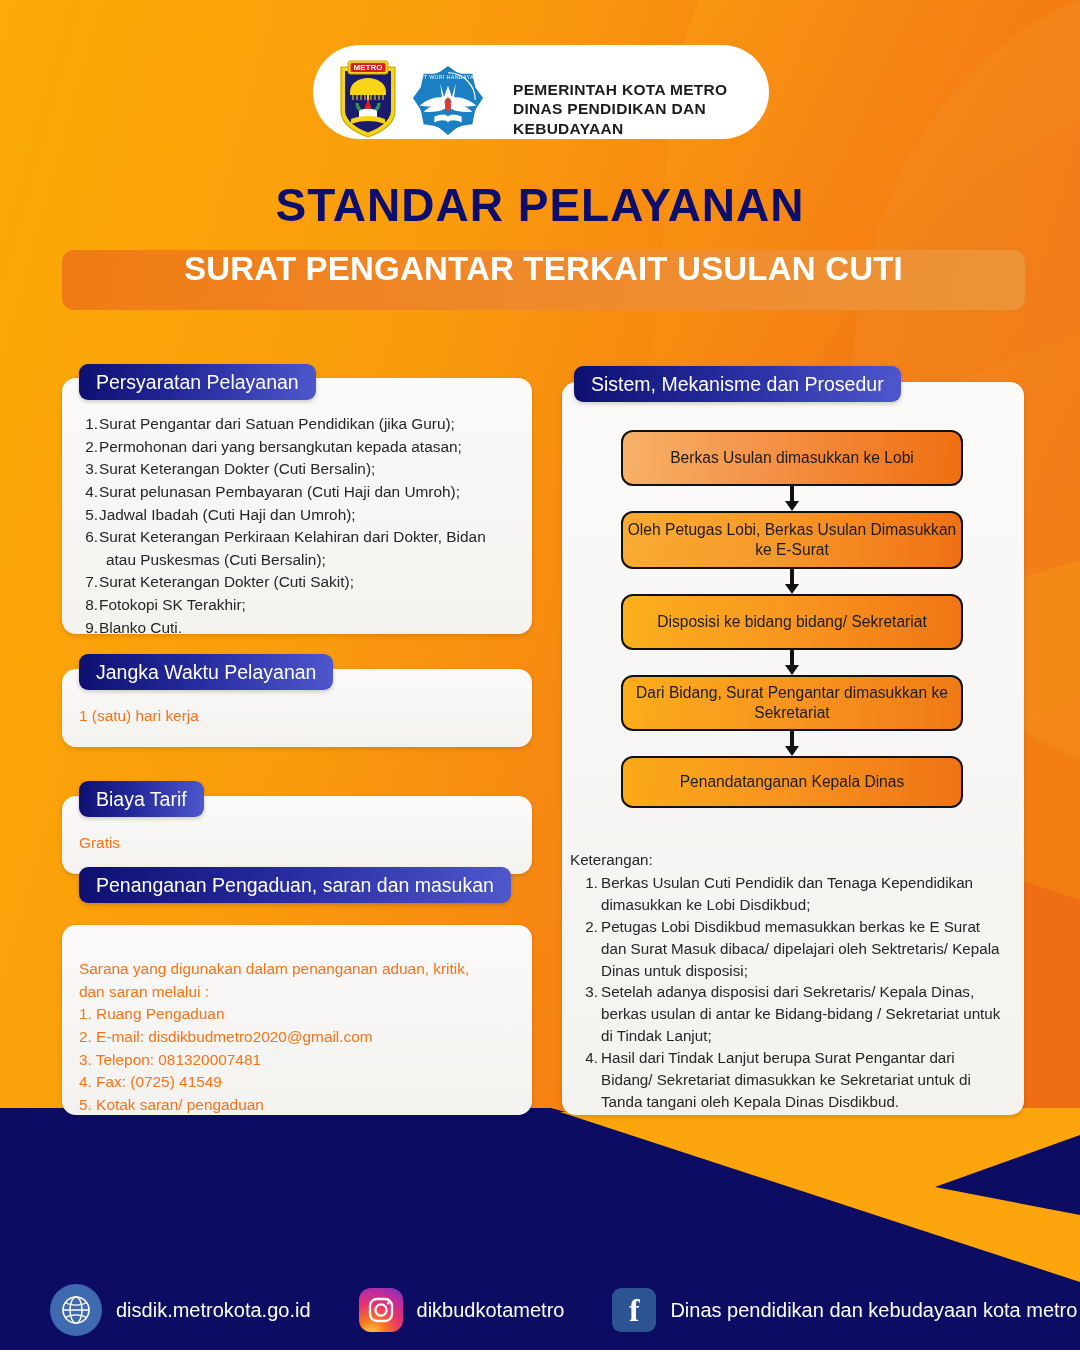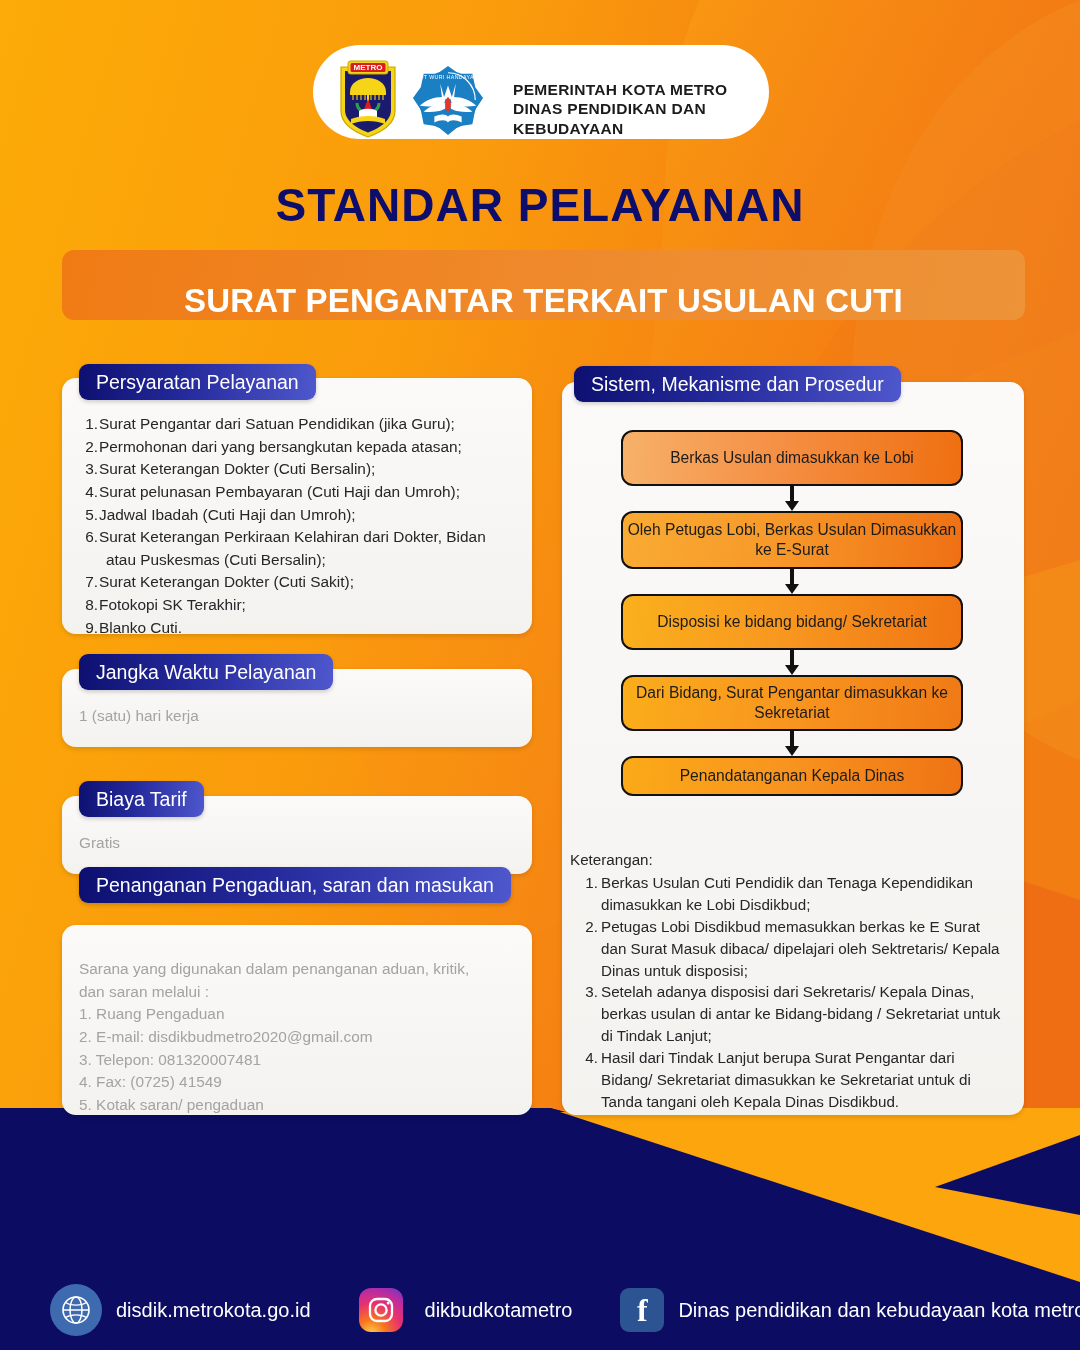"SURAT PENGANTAR TERKAIT USULAN CUTI" .subtitle-bar { align-items: flex-end -> flex-start; height: 70px -> 60px }
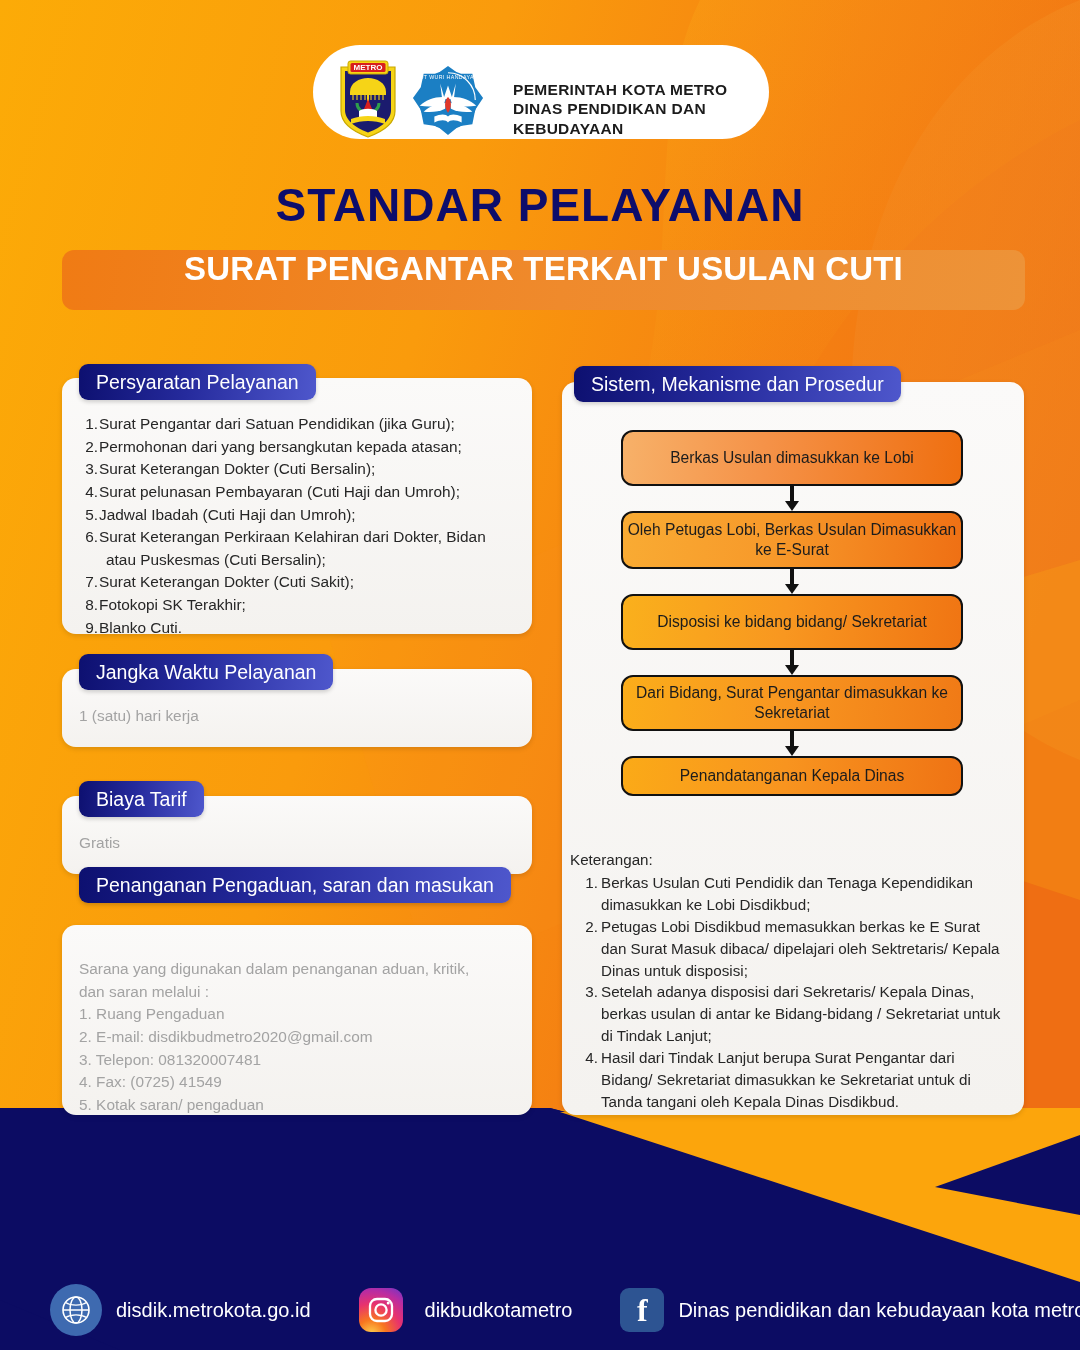"1 (satu) hari kerja" .plain-text { color: #a3a3a3 -> #f97316 }
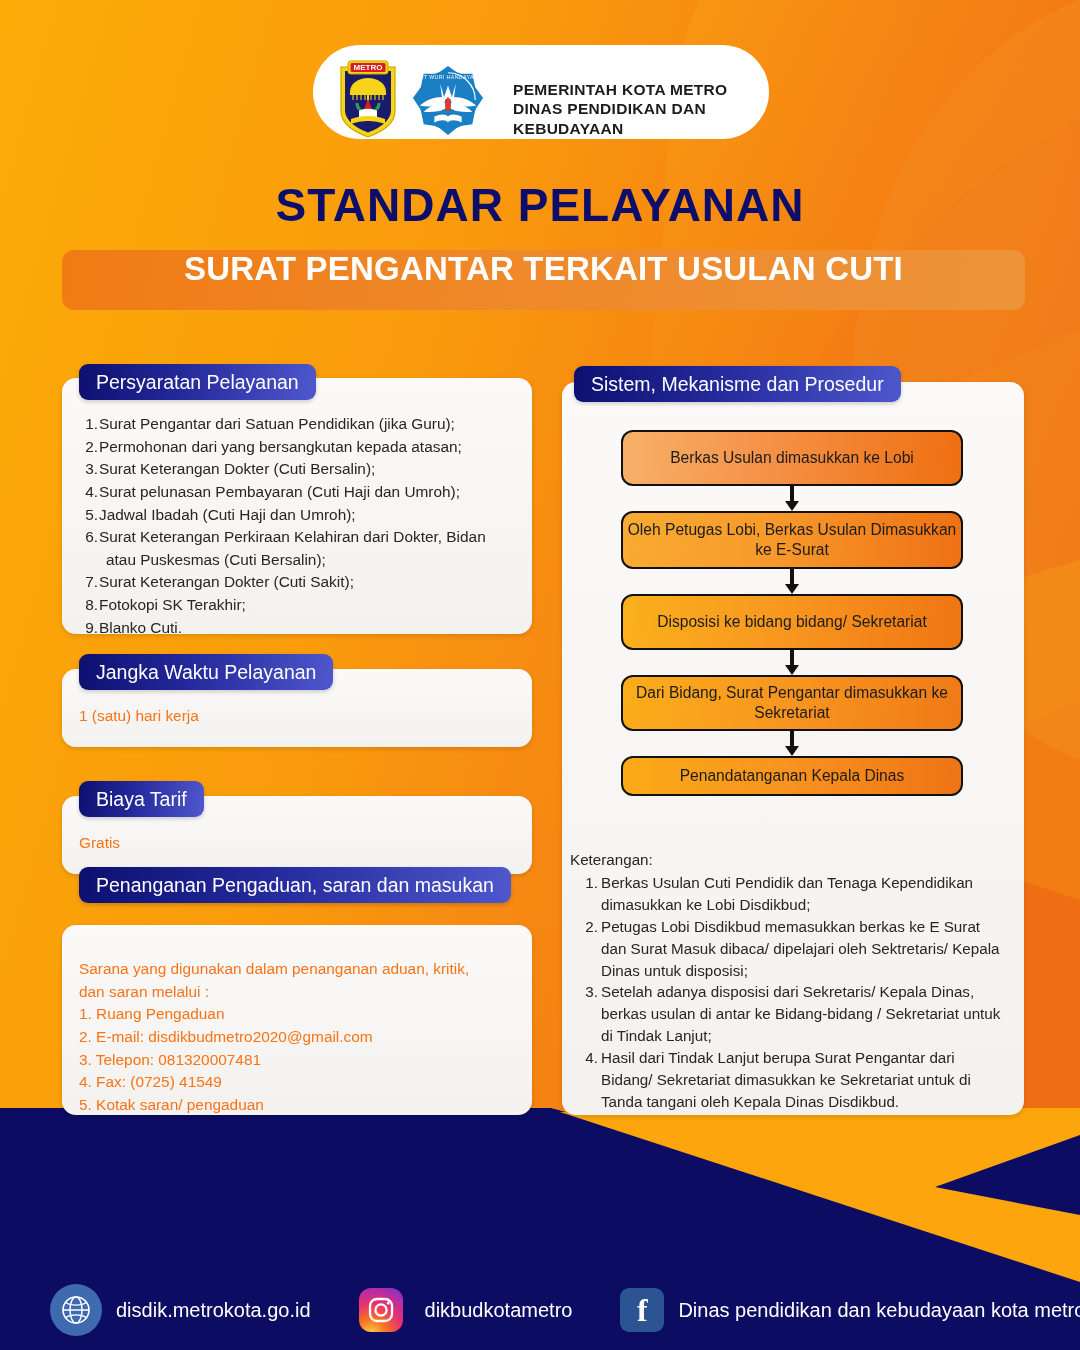"Penandatanganan Kepala Dinas" .fb5 { height: 40px -> 52px }
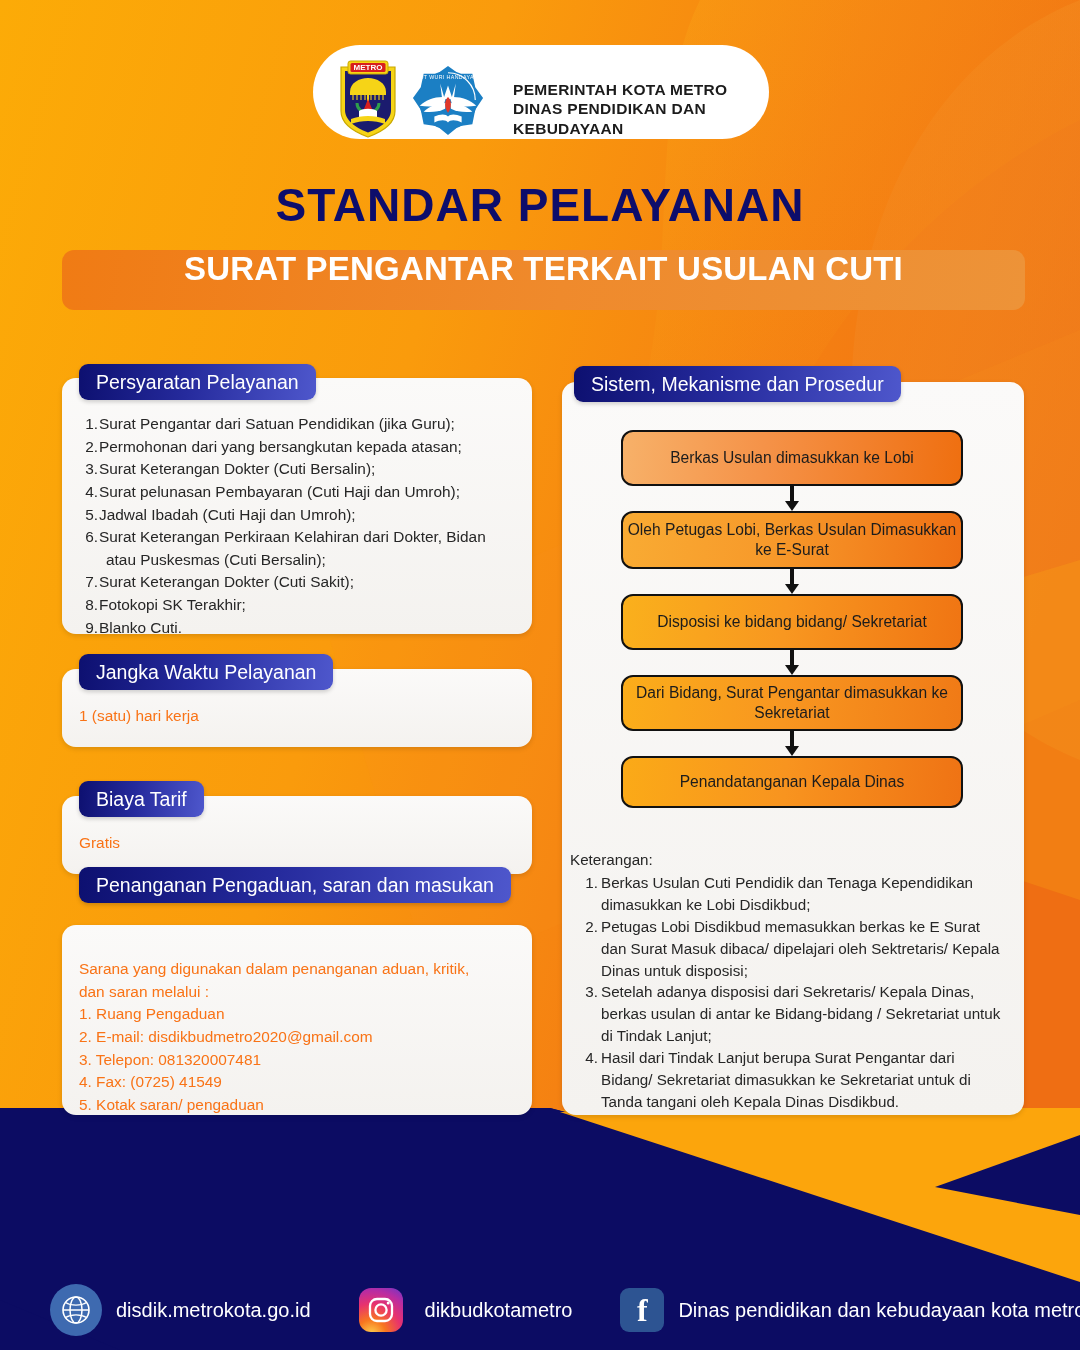"dikbudkotametro" div.f-item { gap: 8px -> none }
